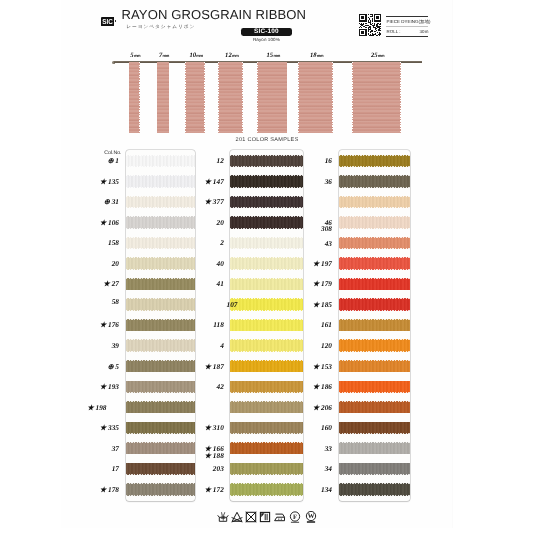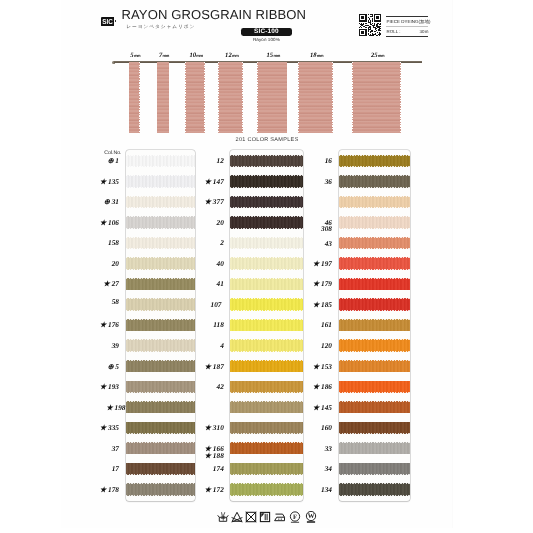"107" div.codelab { left: 121px -> 137px }
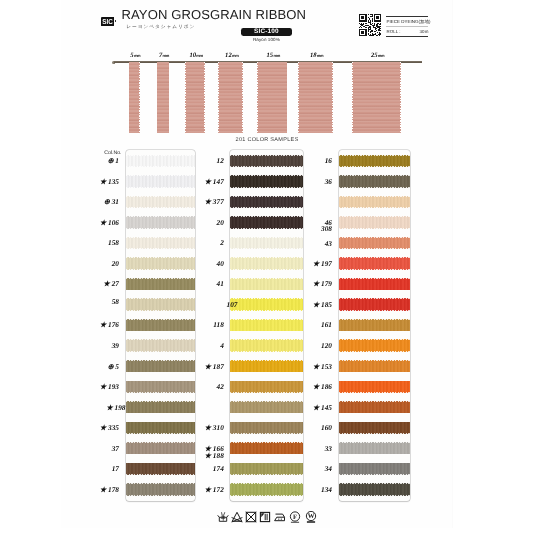"★ 198" div.codelab { left: 25px -> 6px }
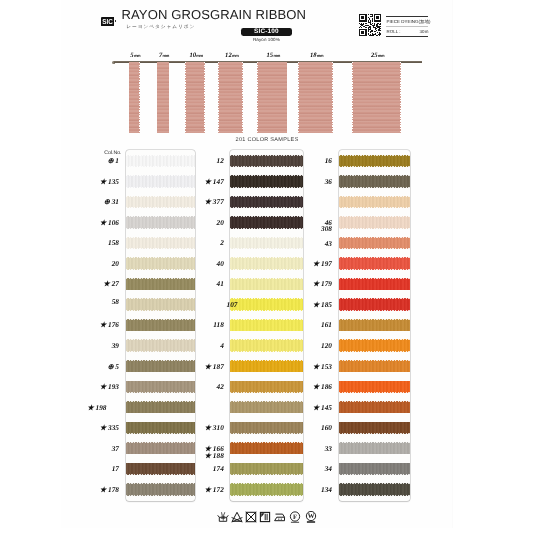"★ 145" div.codelab { text: 145 -> 206 }
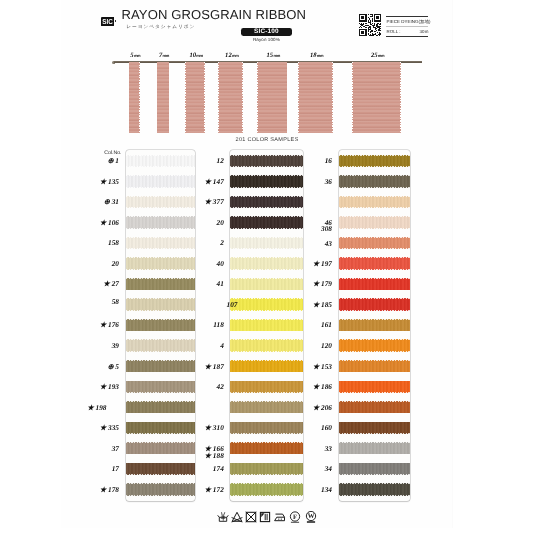"174" div.codelab { text: 174 -> 203 }
